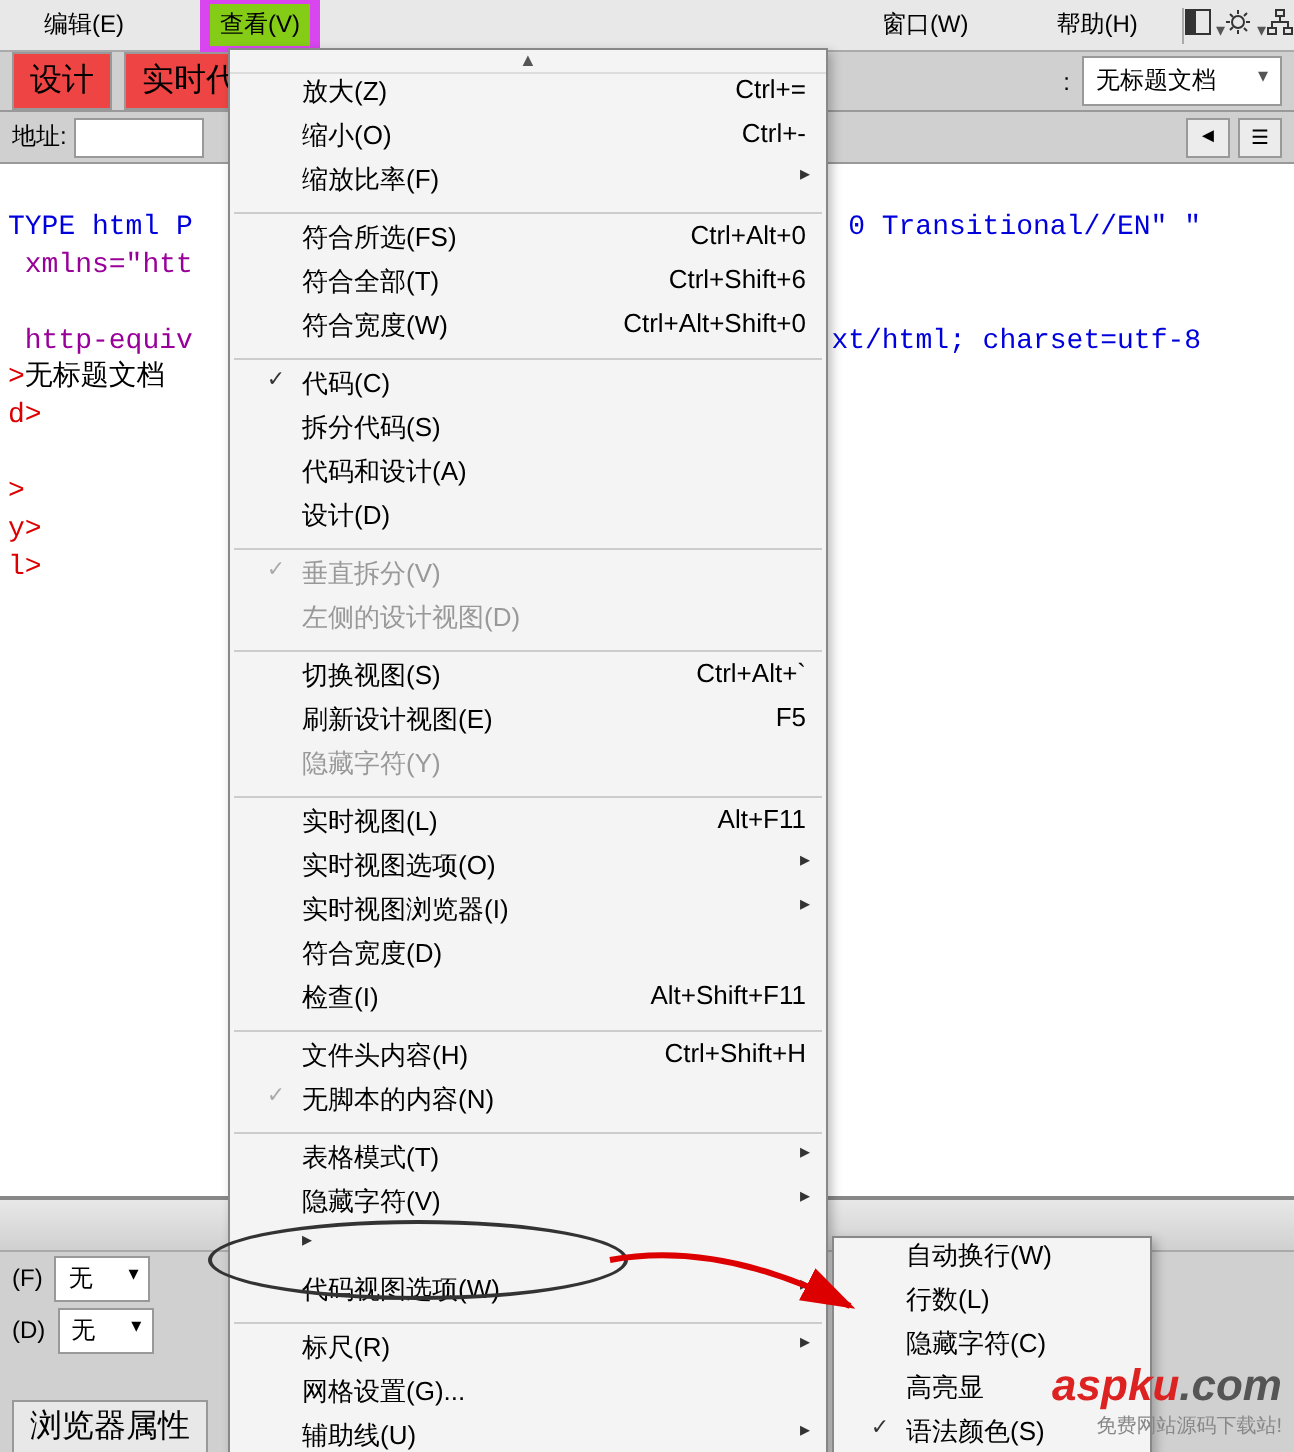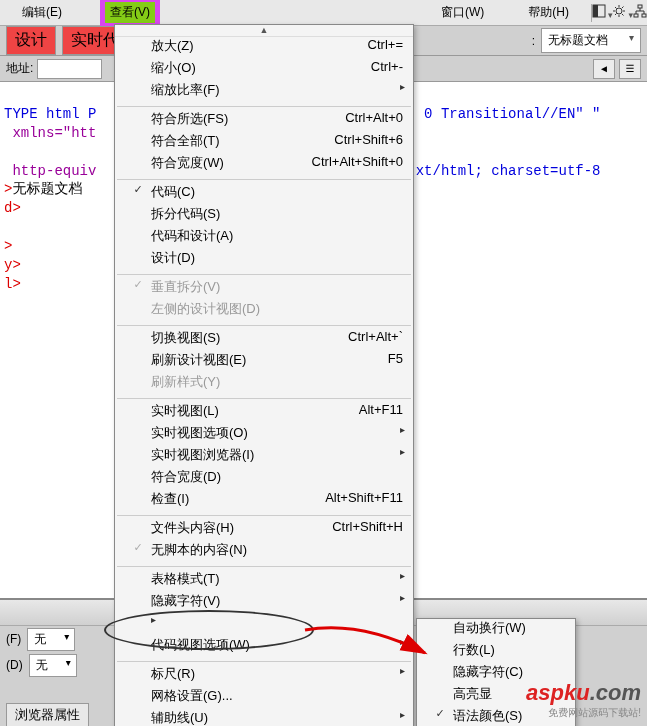"刷新样式(Y)" span.dd-label { text: 刷新样式 -> 隐藏字符 }
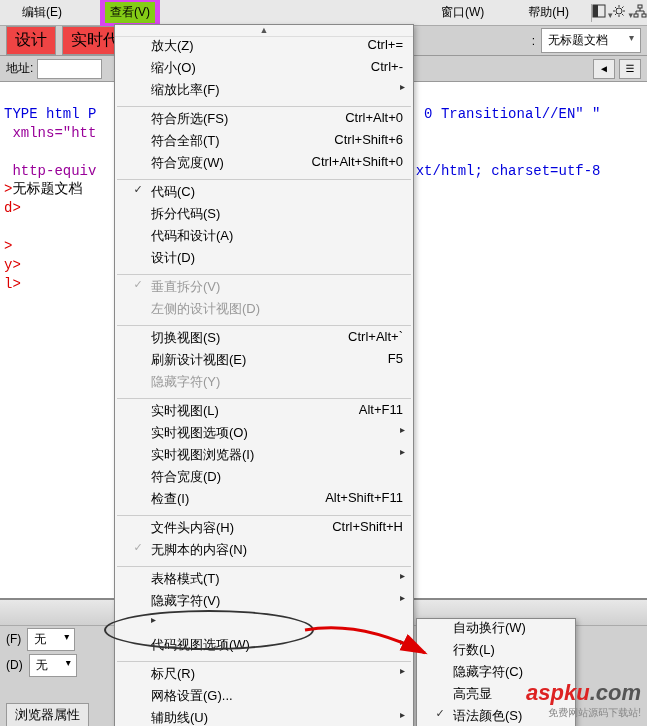"浏览器属性" .bp-tab { font-size: 13px -> 16px }
